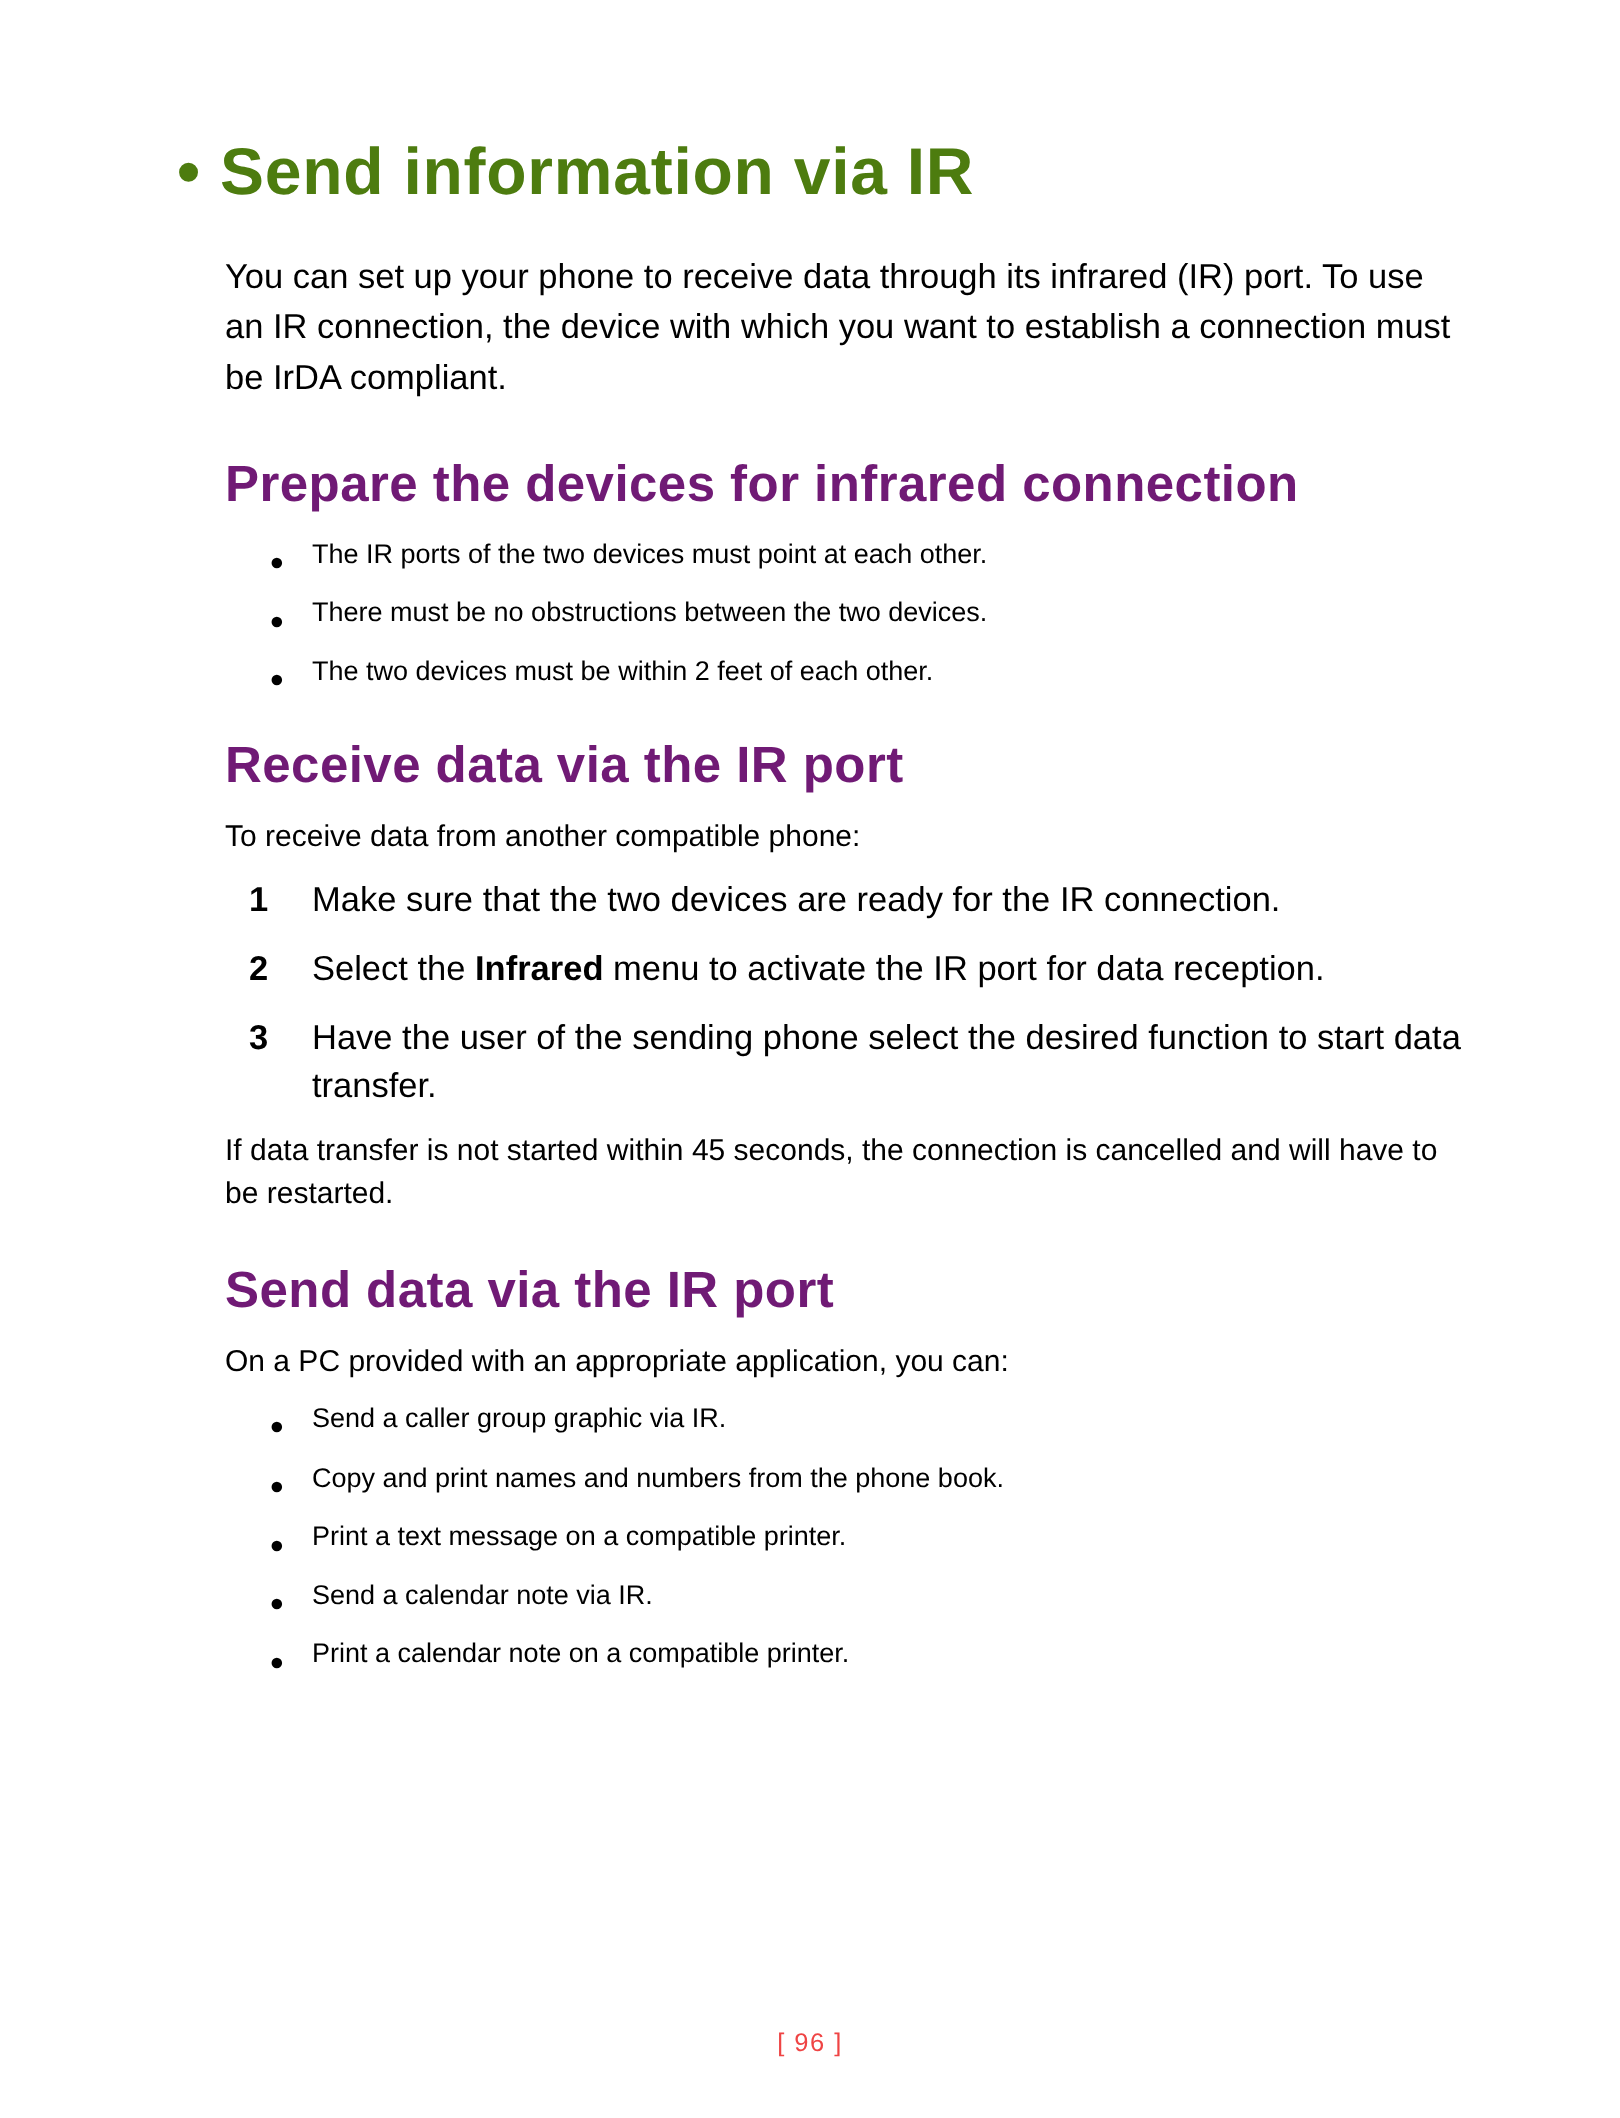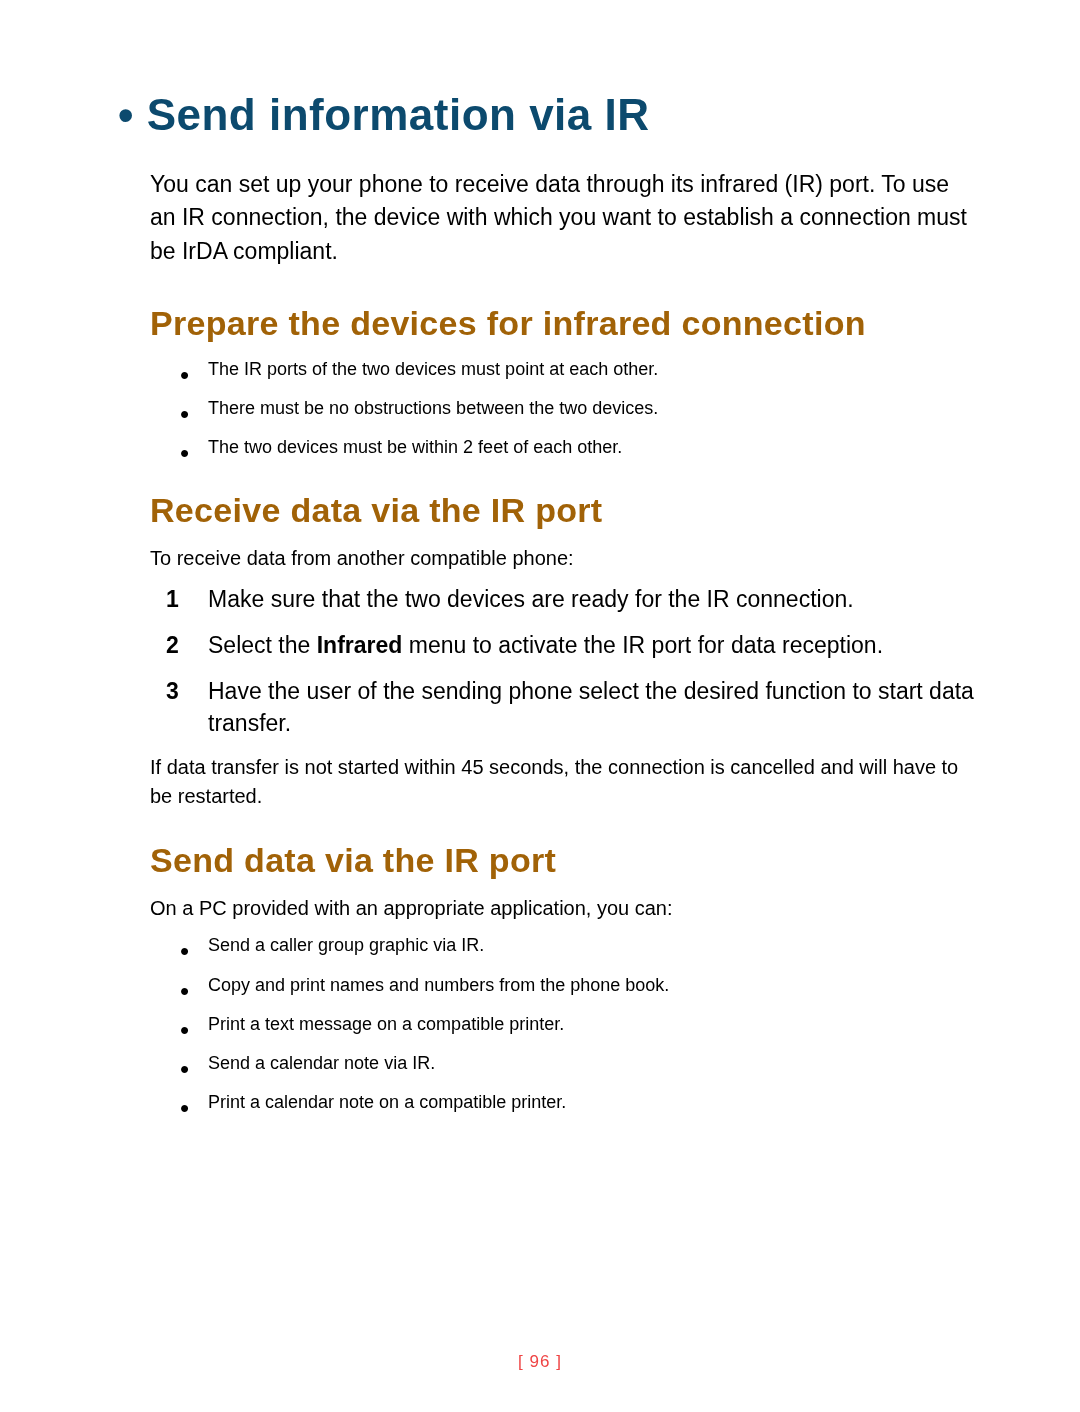"• Send information via IR" .main-title { color: #0c4a6e -> #4d7c0f }
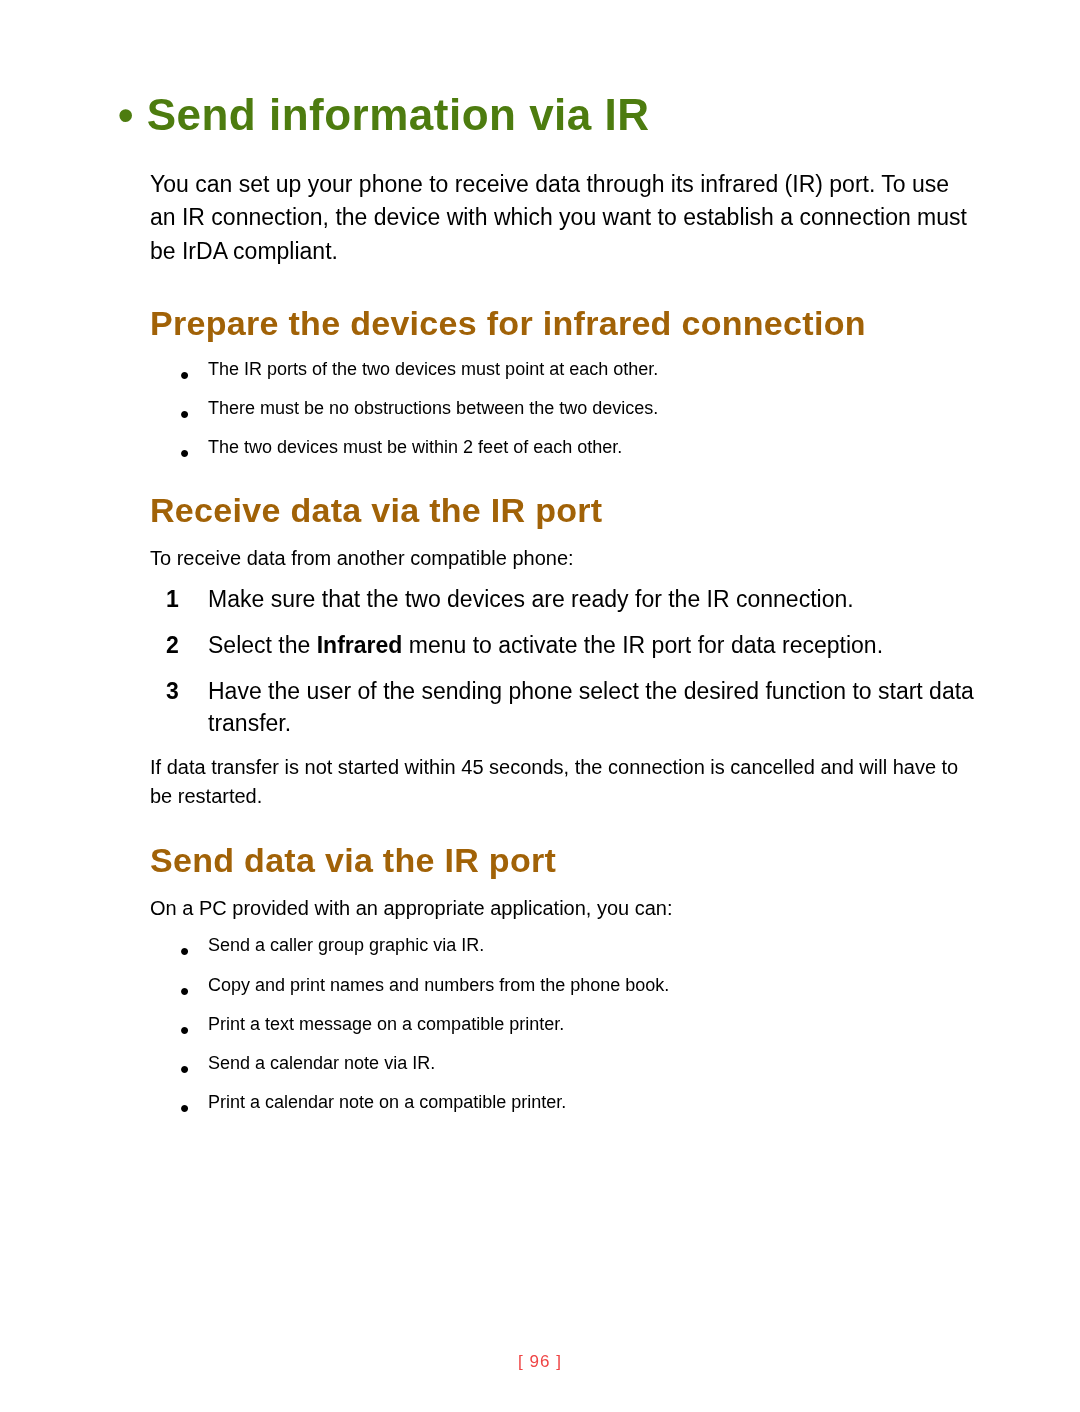"Prepare the devices for infrared" .section-title { color: #a16207 -> #701a75 }
